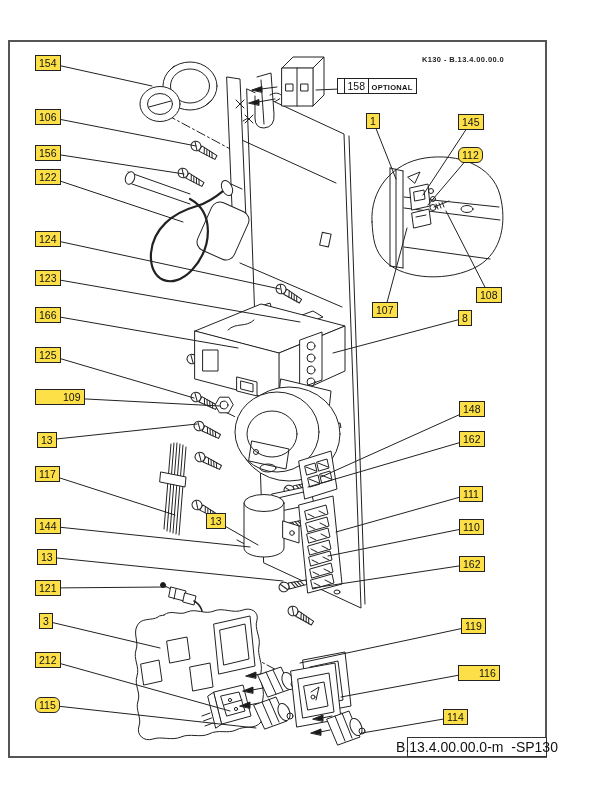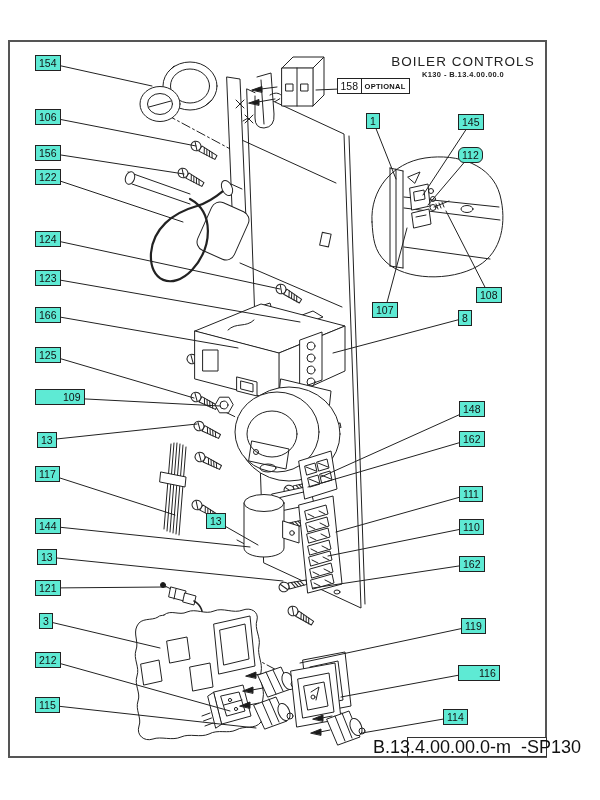"154" .callout { background: #5eead4 -> #fde047 }
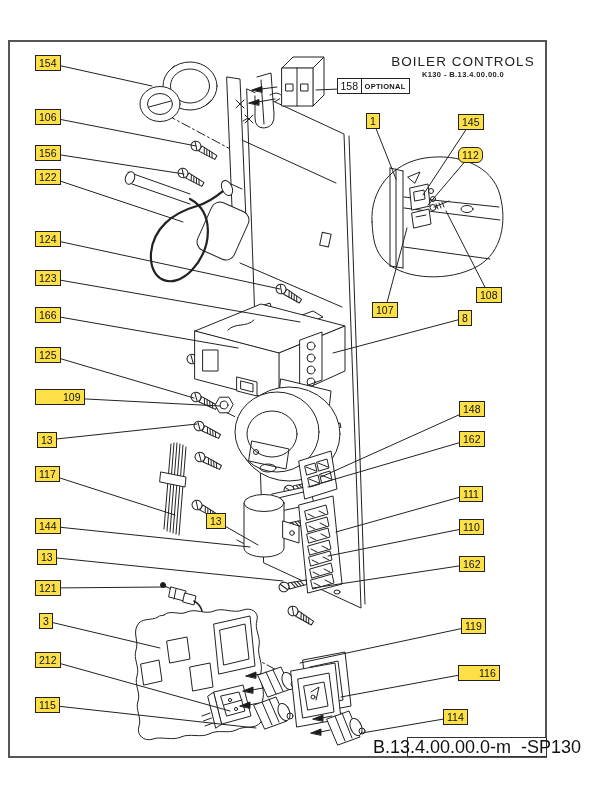"BOILER CONTROLS" div.t1 { html: <div>BOILER CONTROLS</div> -> none }
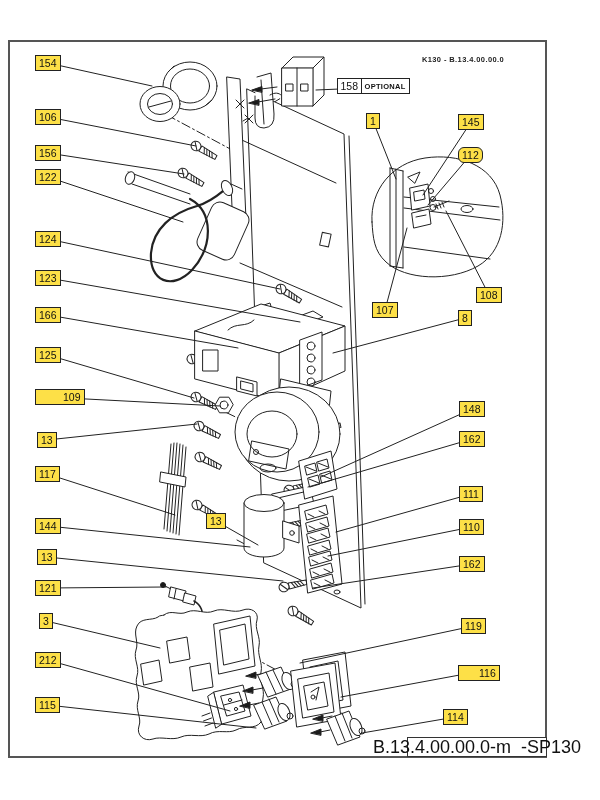"158" .optional-callout { align-items: flex-start -> flex-end; padding-left: none -> 7px }
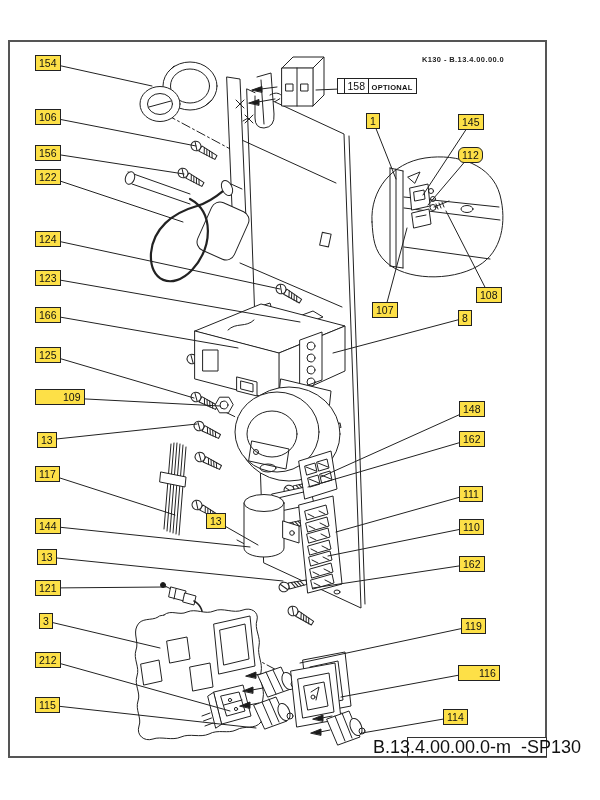"115" div.callout { border-radius: none -> 6px }
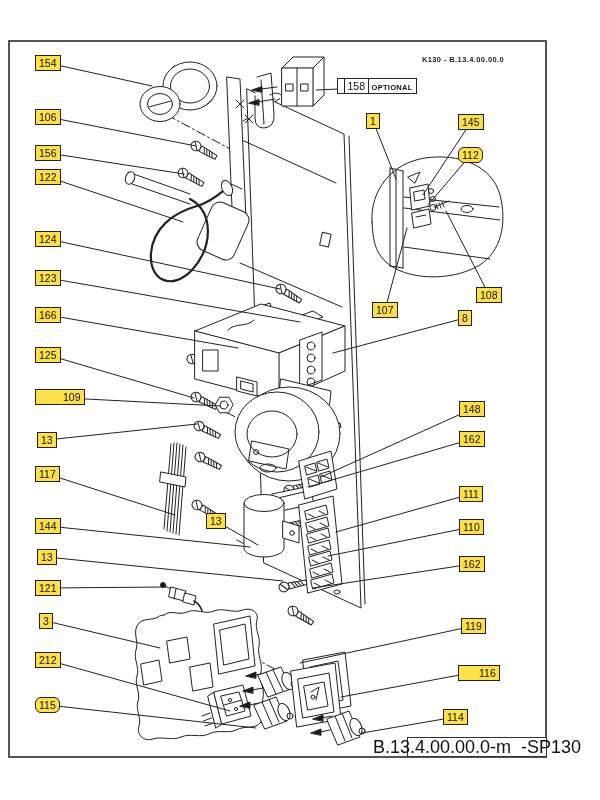"B.13.4.00.00.0-m -SP130" .doc-ref span { font-size: 18px -> 14px }
